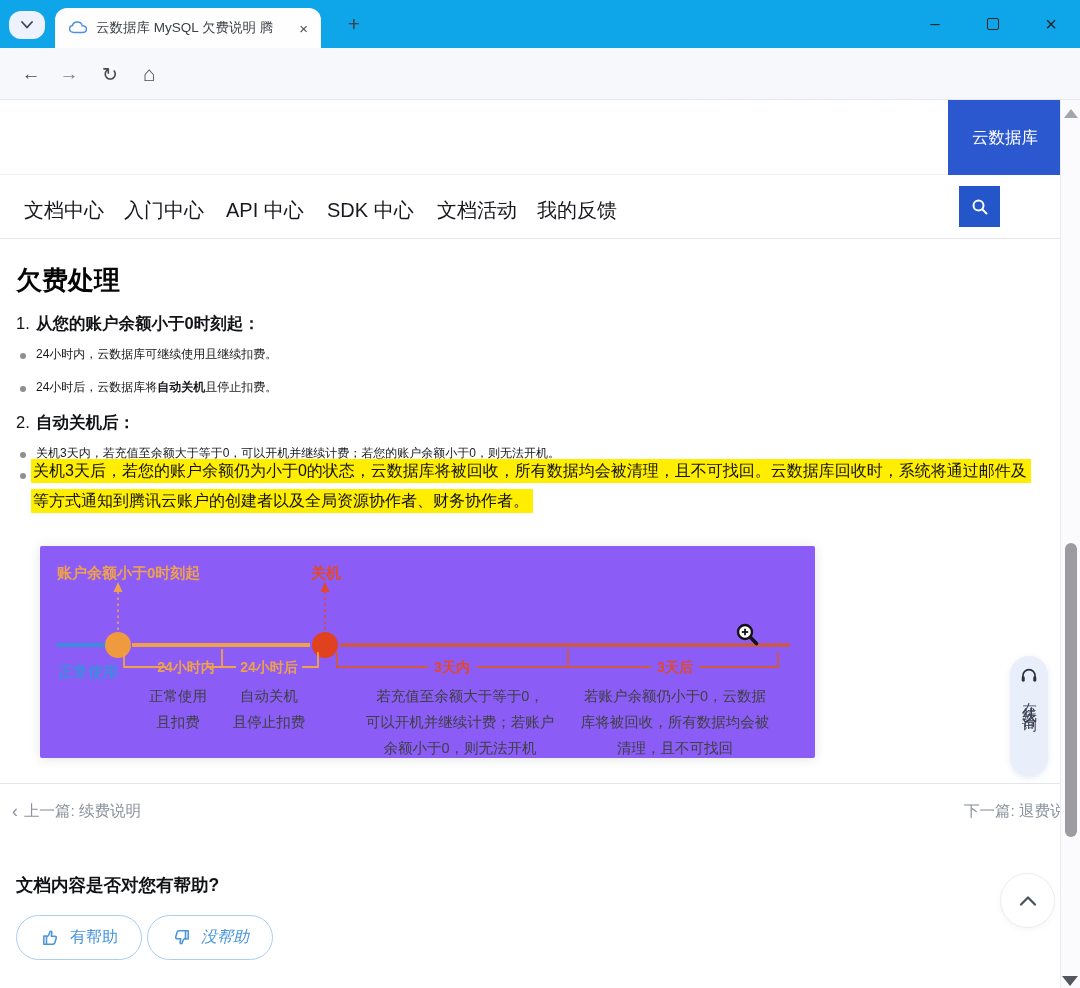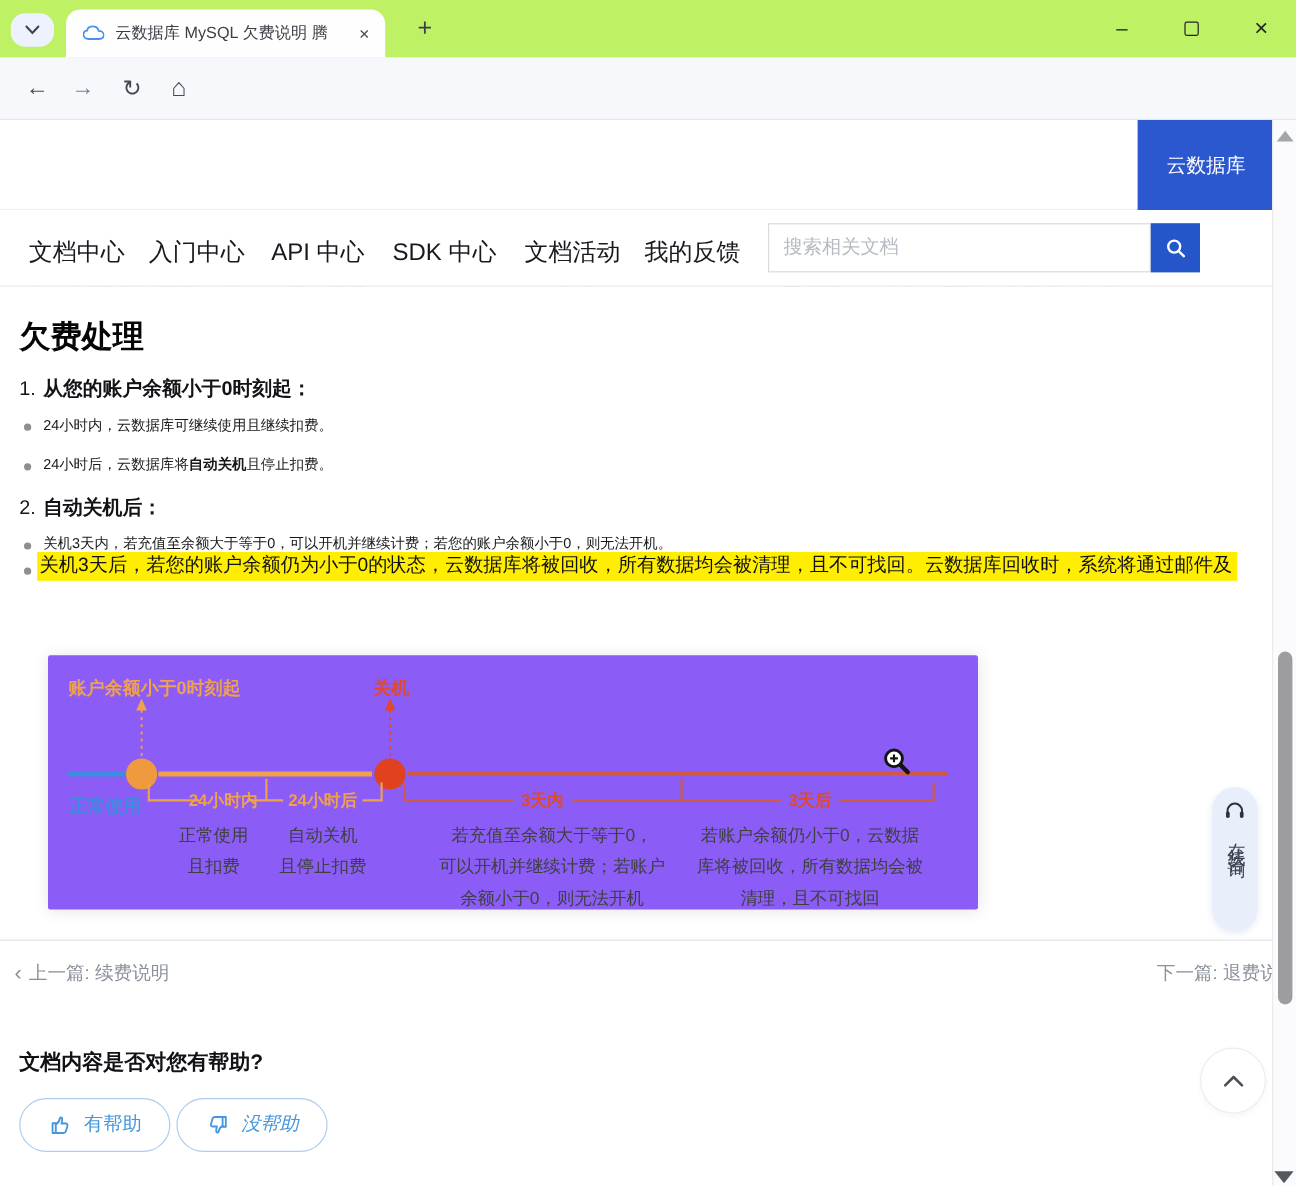"云数据库 MySQL 欠费说明 腾" .tabstrip { background: #bef264 -> #0ea5e9 }
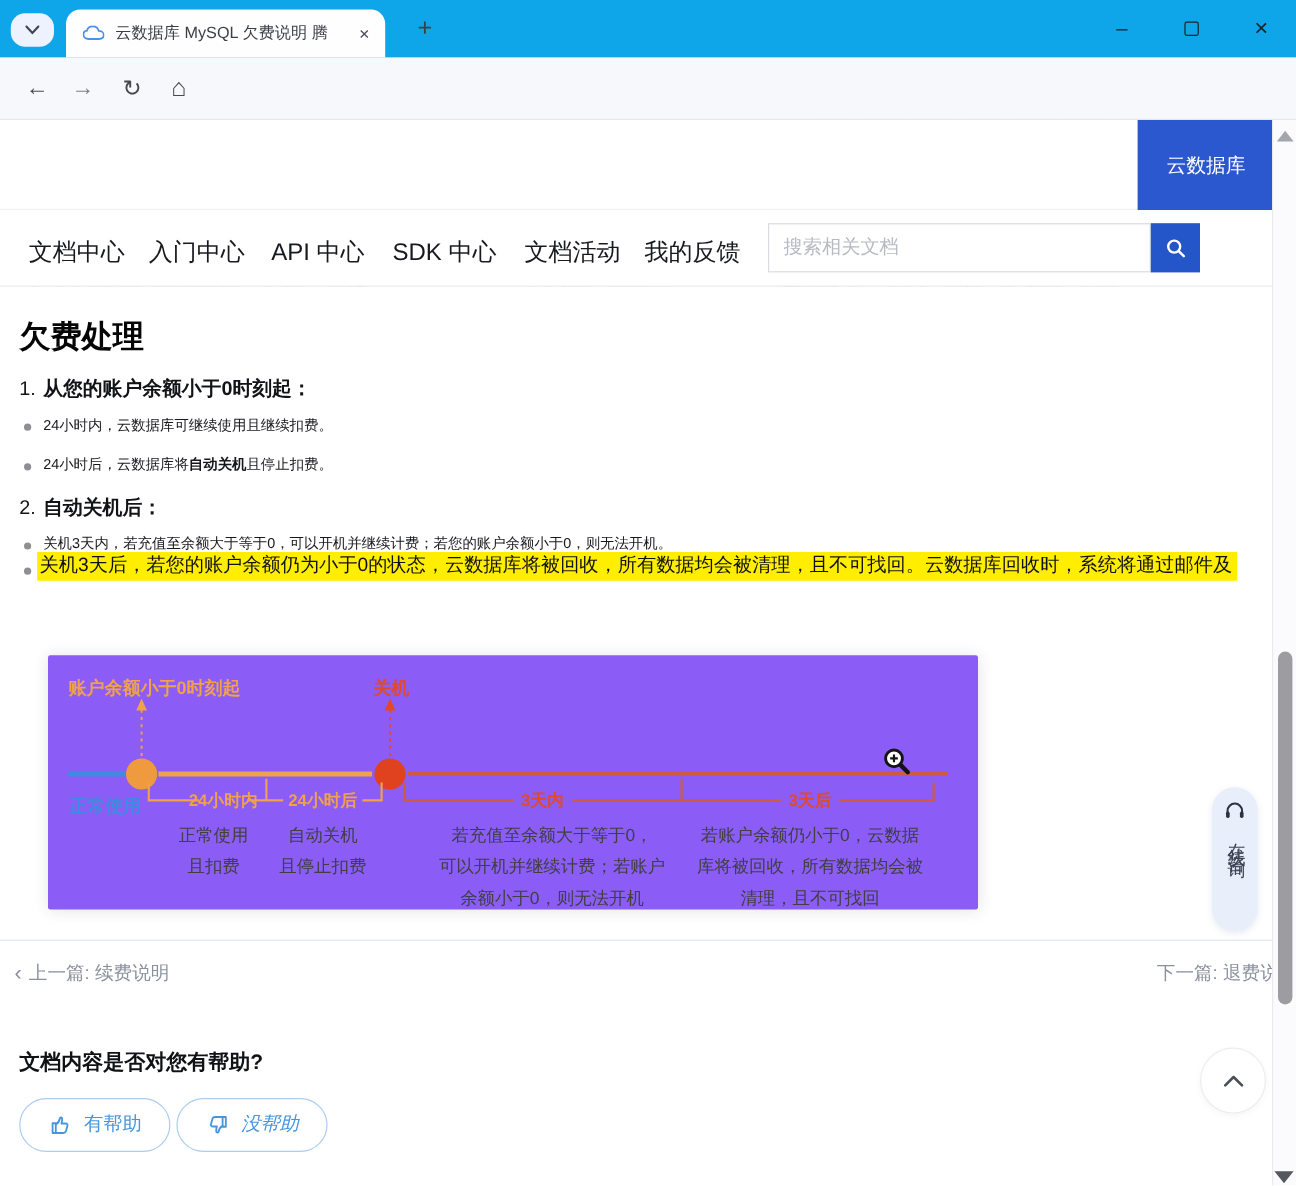"搜索相关文档" input.dsearch-input { html: <input> -> none }
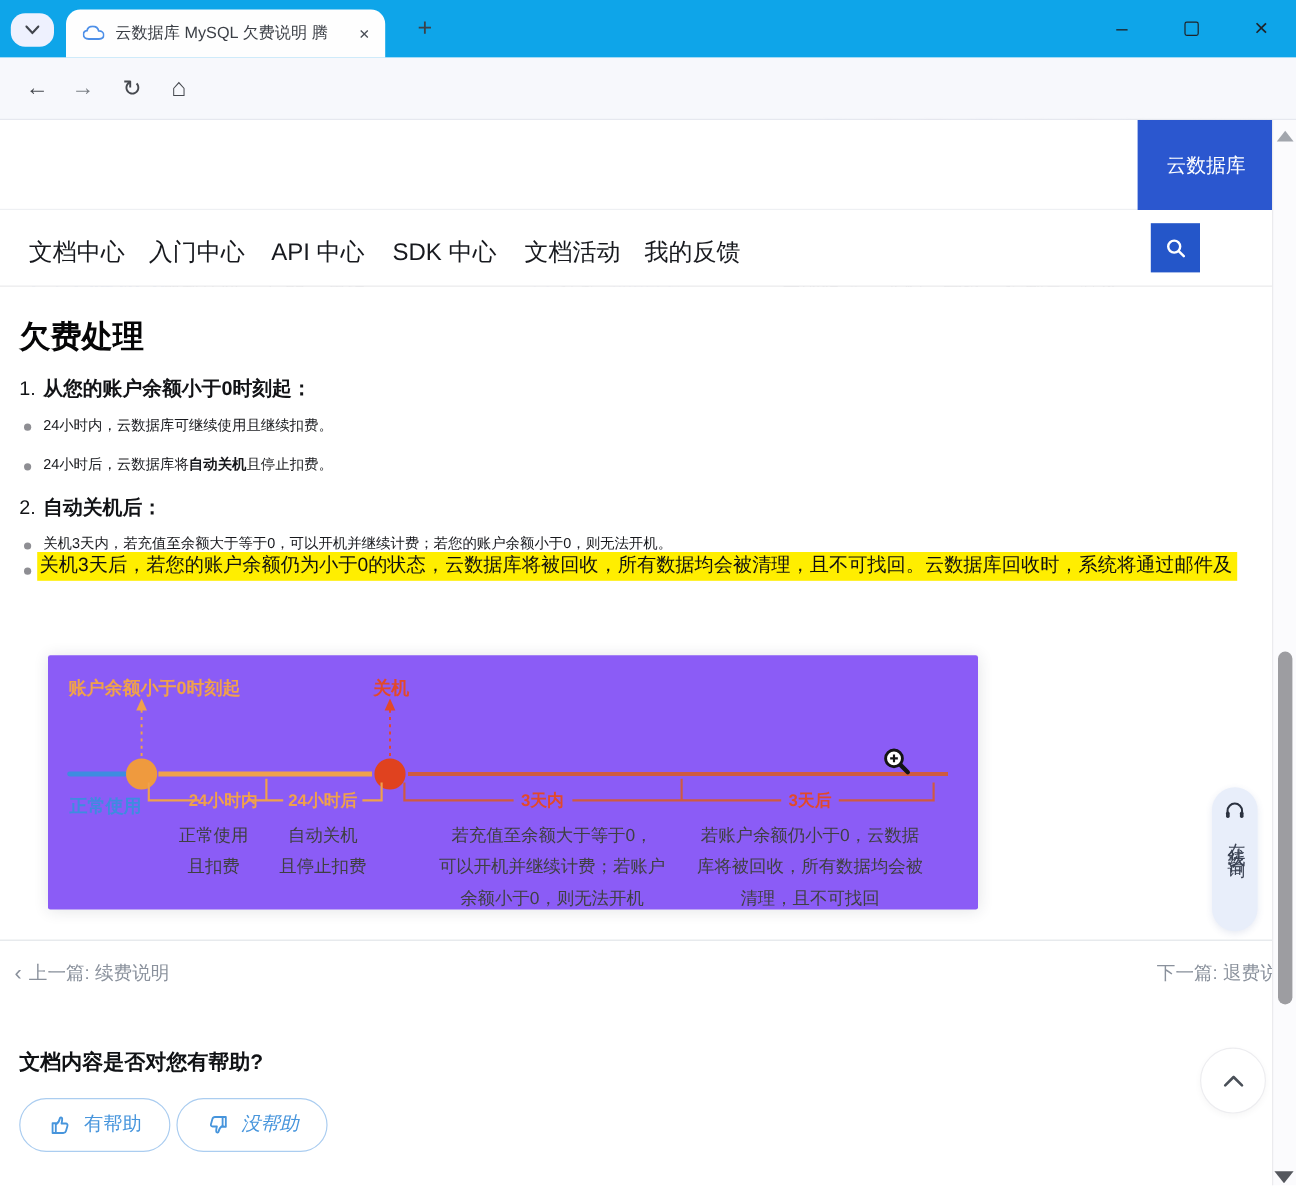"等方式通知到腾讯云账户的创建者以及全局资源协作者、财务协作者。" div.hl-line2 { html: none -> <div><span>等方式通知到腾讯云账户的创建者以及全局资源协作者、财务协作者。</span></div> }
